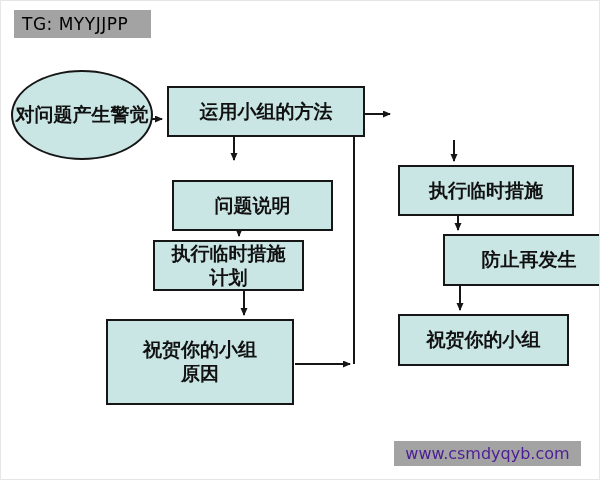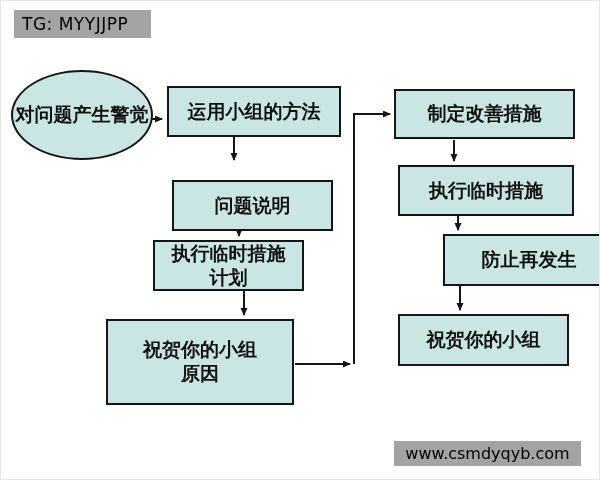"运用小组的方法" div.node { width: 174px -> 198px }
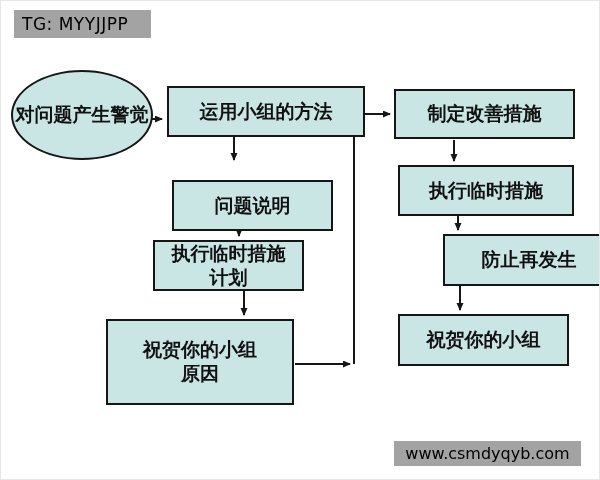"制定改善措施" div.node { html: <div>制定改善措施</div> -> none }
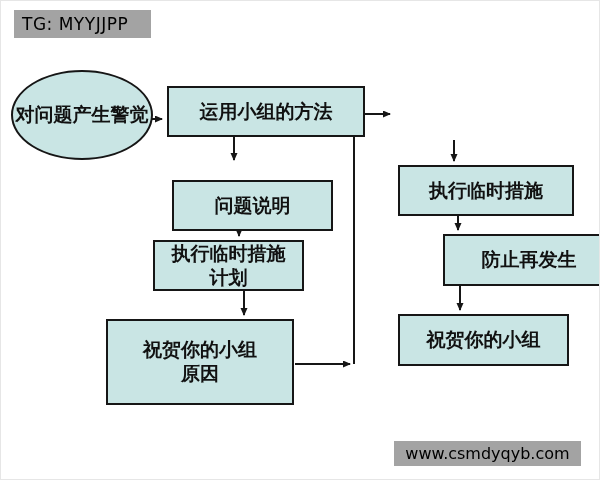"www.csmdyqyb.com" .watermark { color: #000000 -> #4c1d95 }
